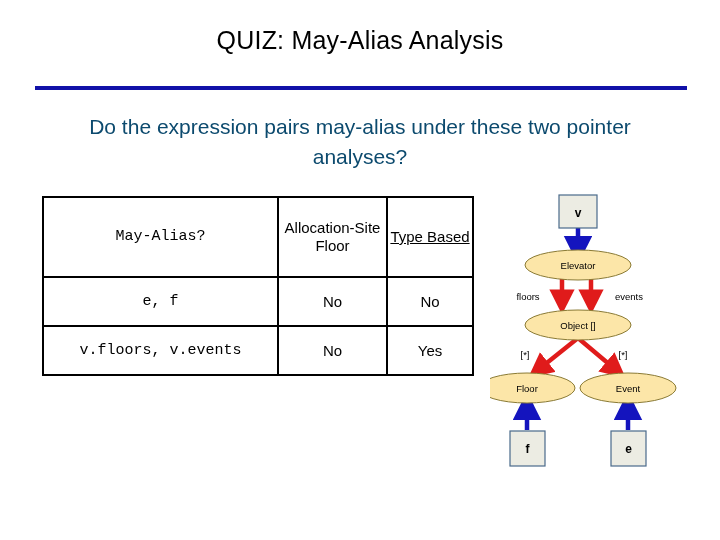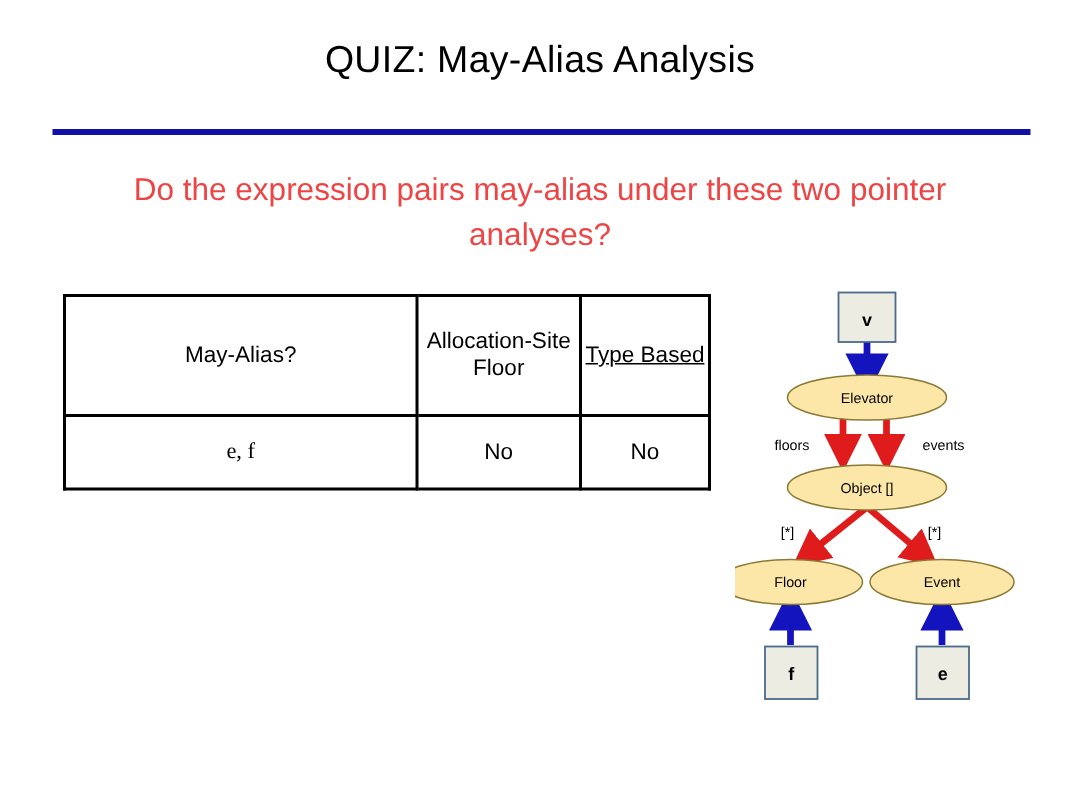"Do the expression pairs may-alias" #subtitle { color: #ef4444 -> #0c4a6e }
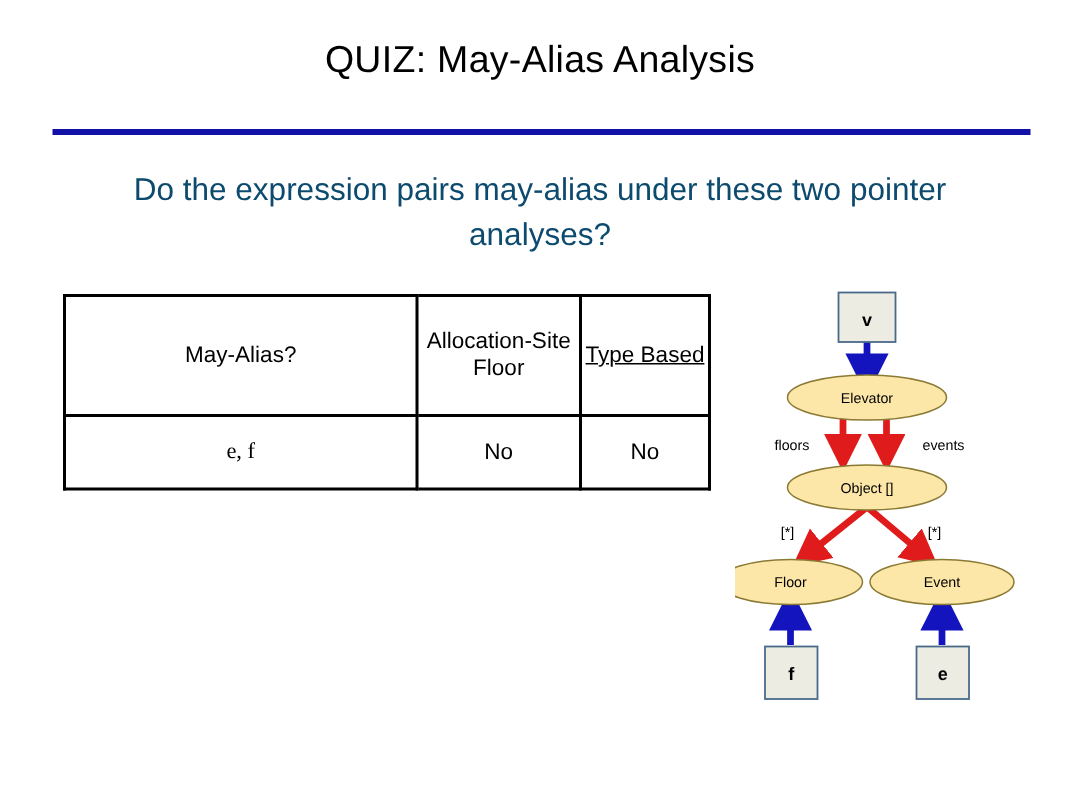"May-Alias?" .hdr-expr { font-family: none -> Liberation Mono, monospace }
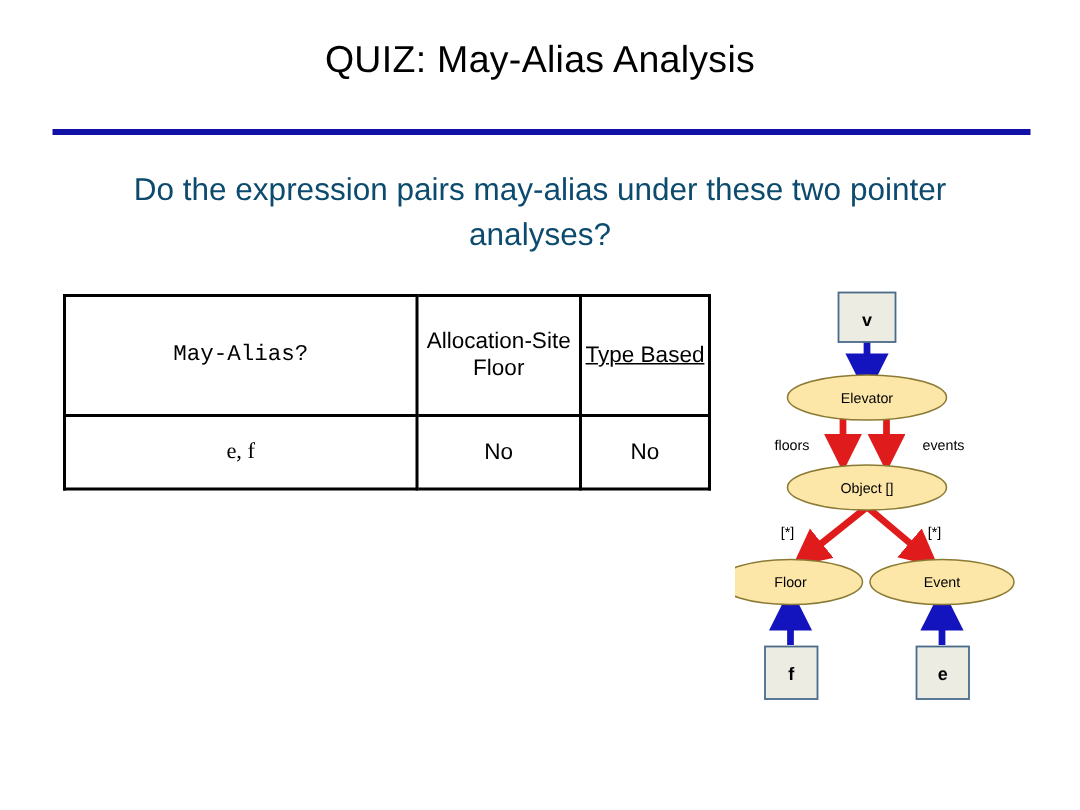"e, f" .expr-cell { font-family: Liberation Serif, serif -> Liberation Mono, monospace }
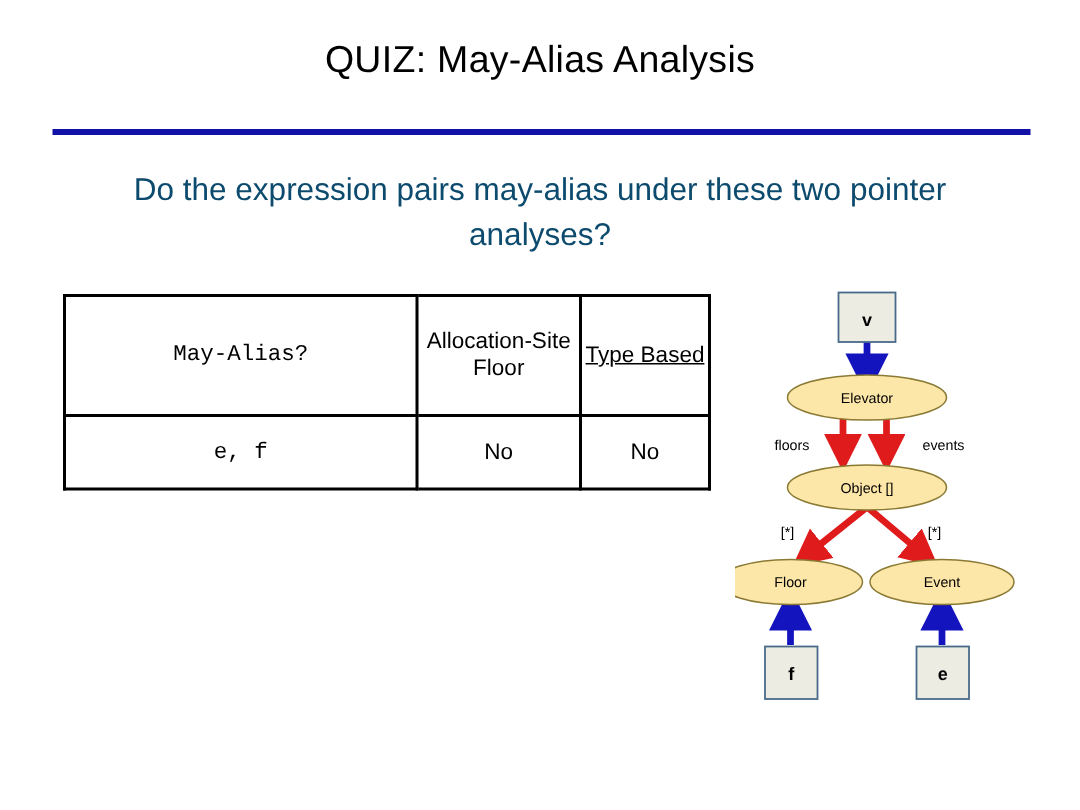"v.floors, v.events" tr { html: none -> <tr> <td>v.floors, v.events</td> <td>No</td> <td>Yes</td> </tr> }
